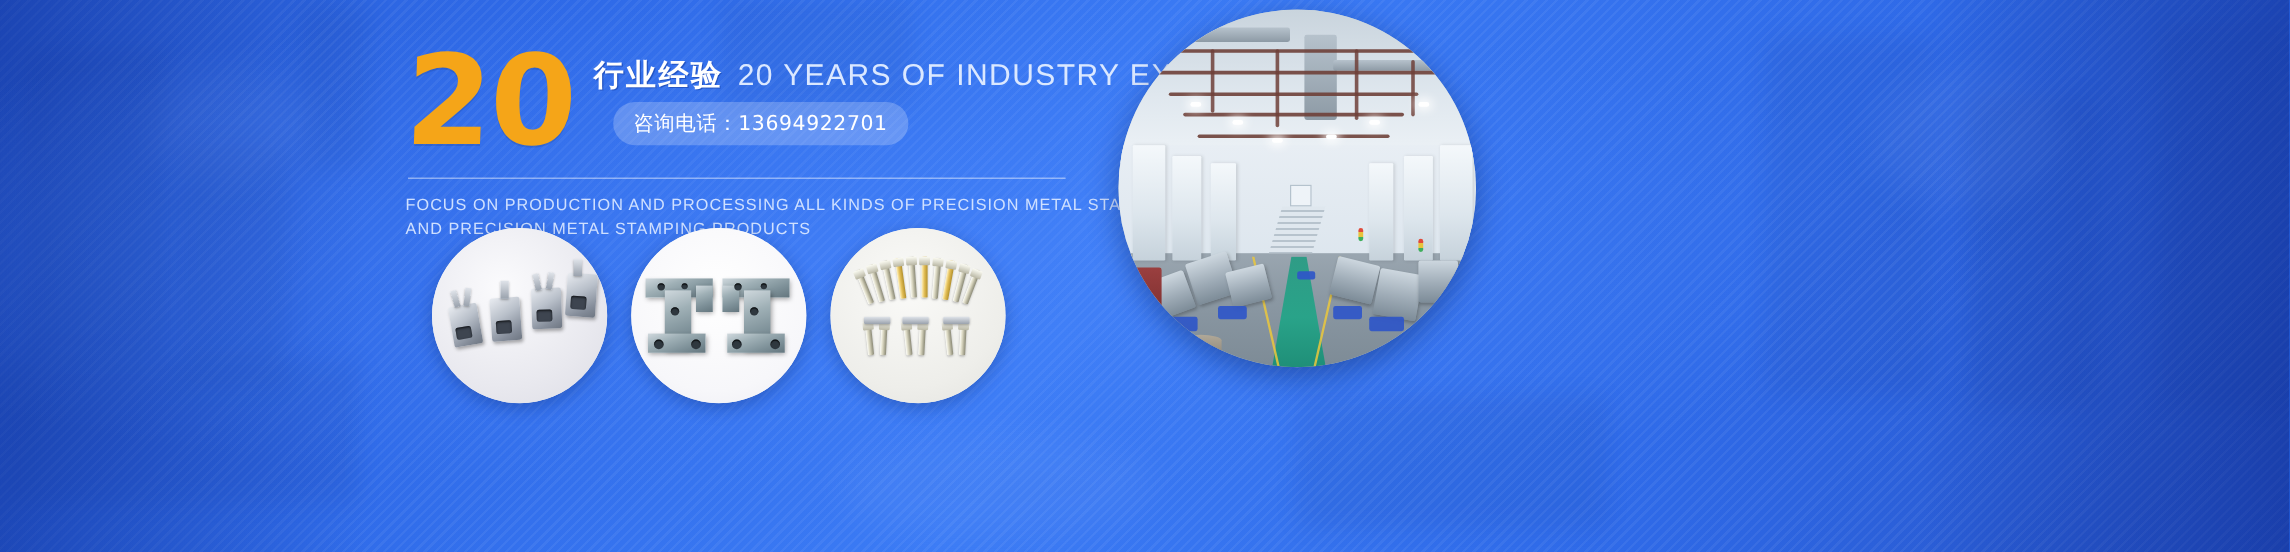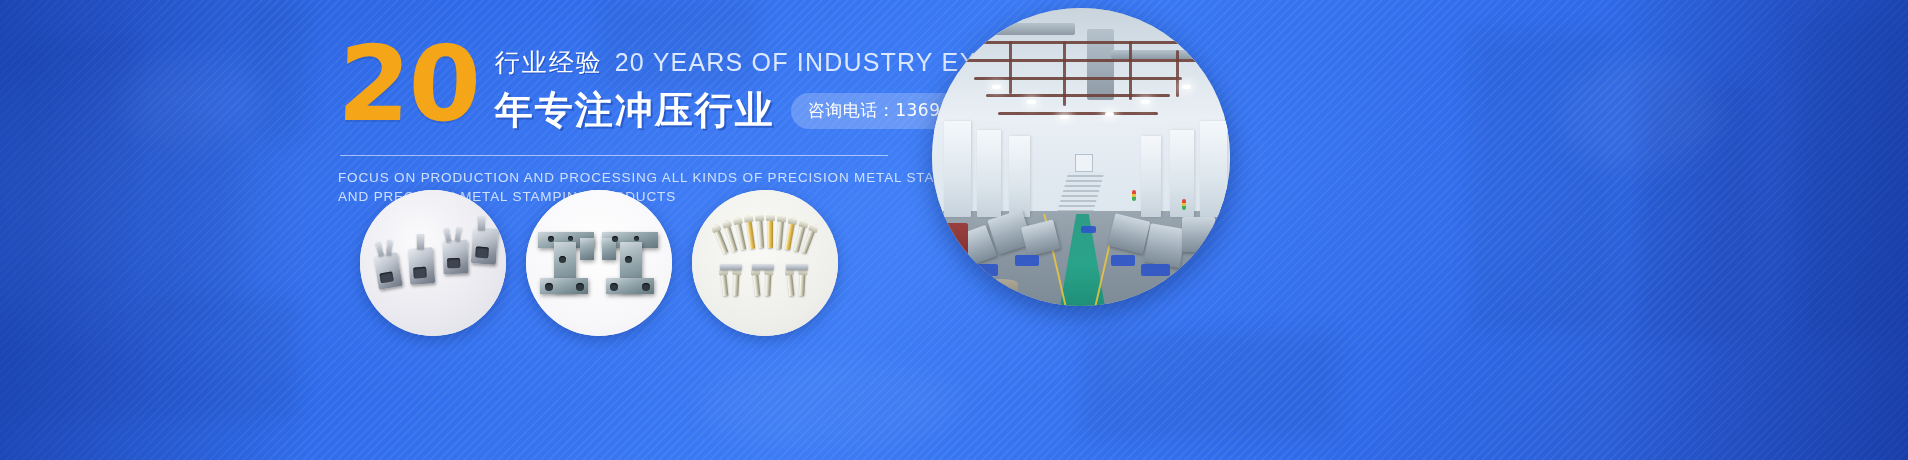"行业经验" .cn-small { font-weight: normal -> bold }
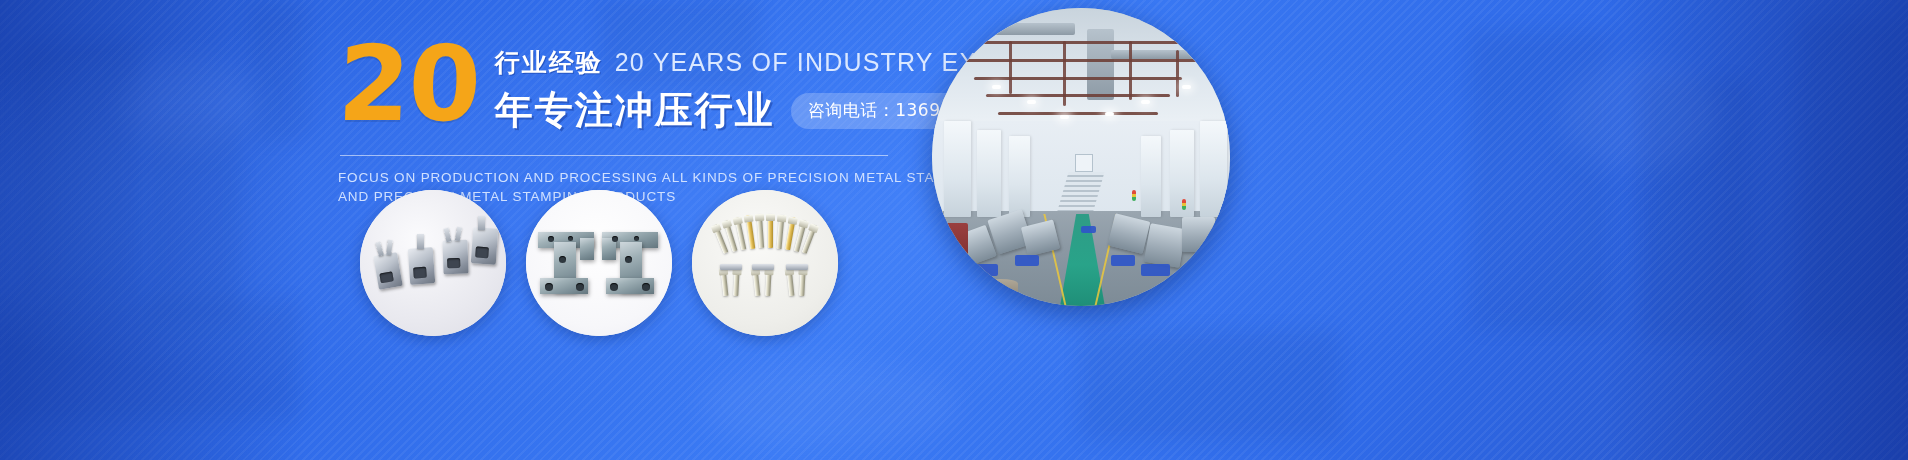"年专注冲压行业" span.cn-big { html: <span>年专注冲压行业</span> -> none }
